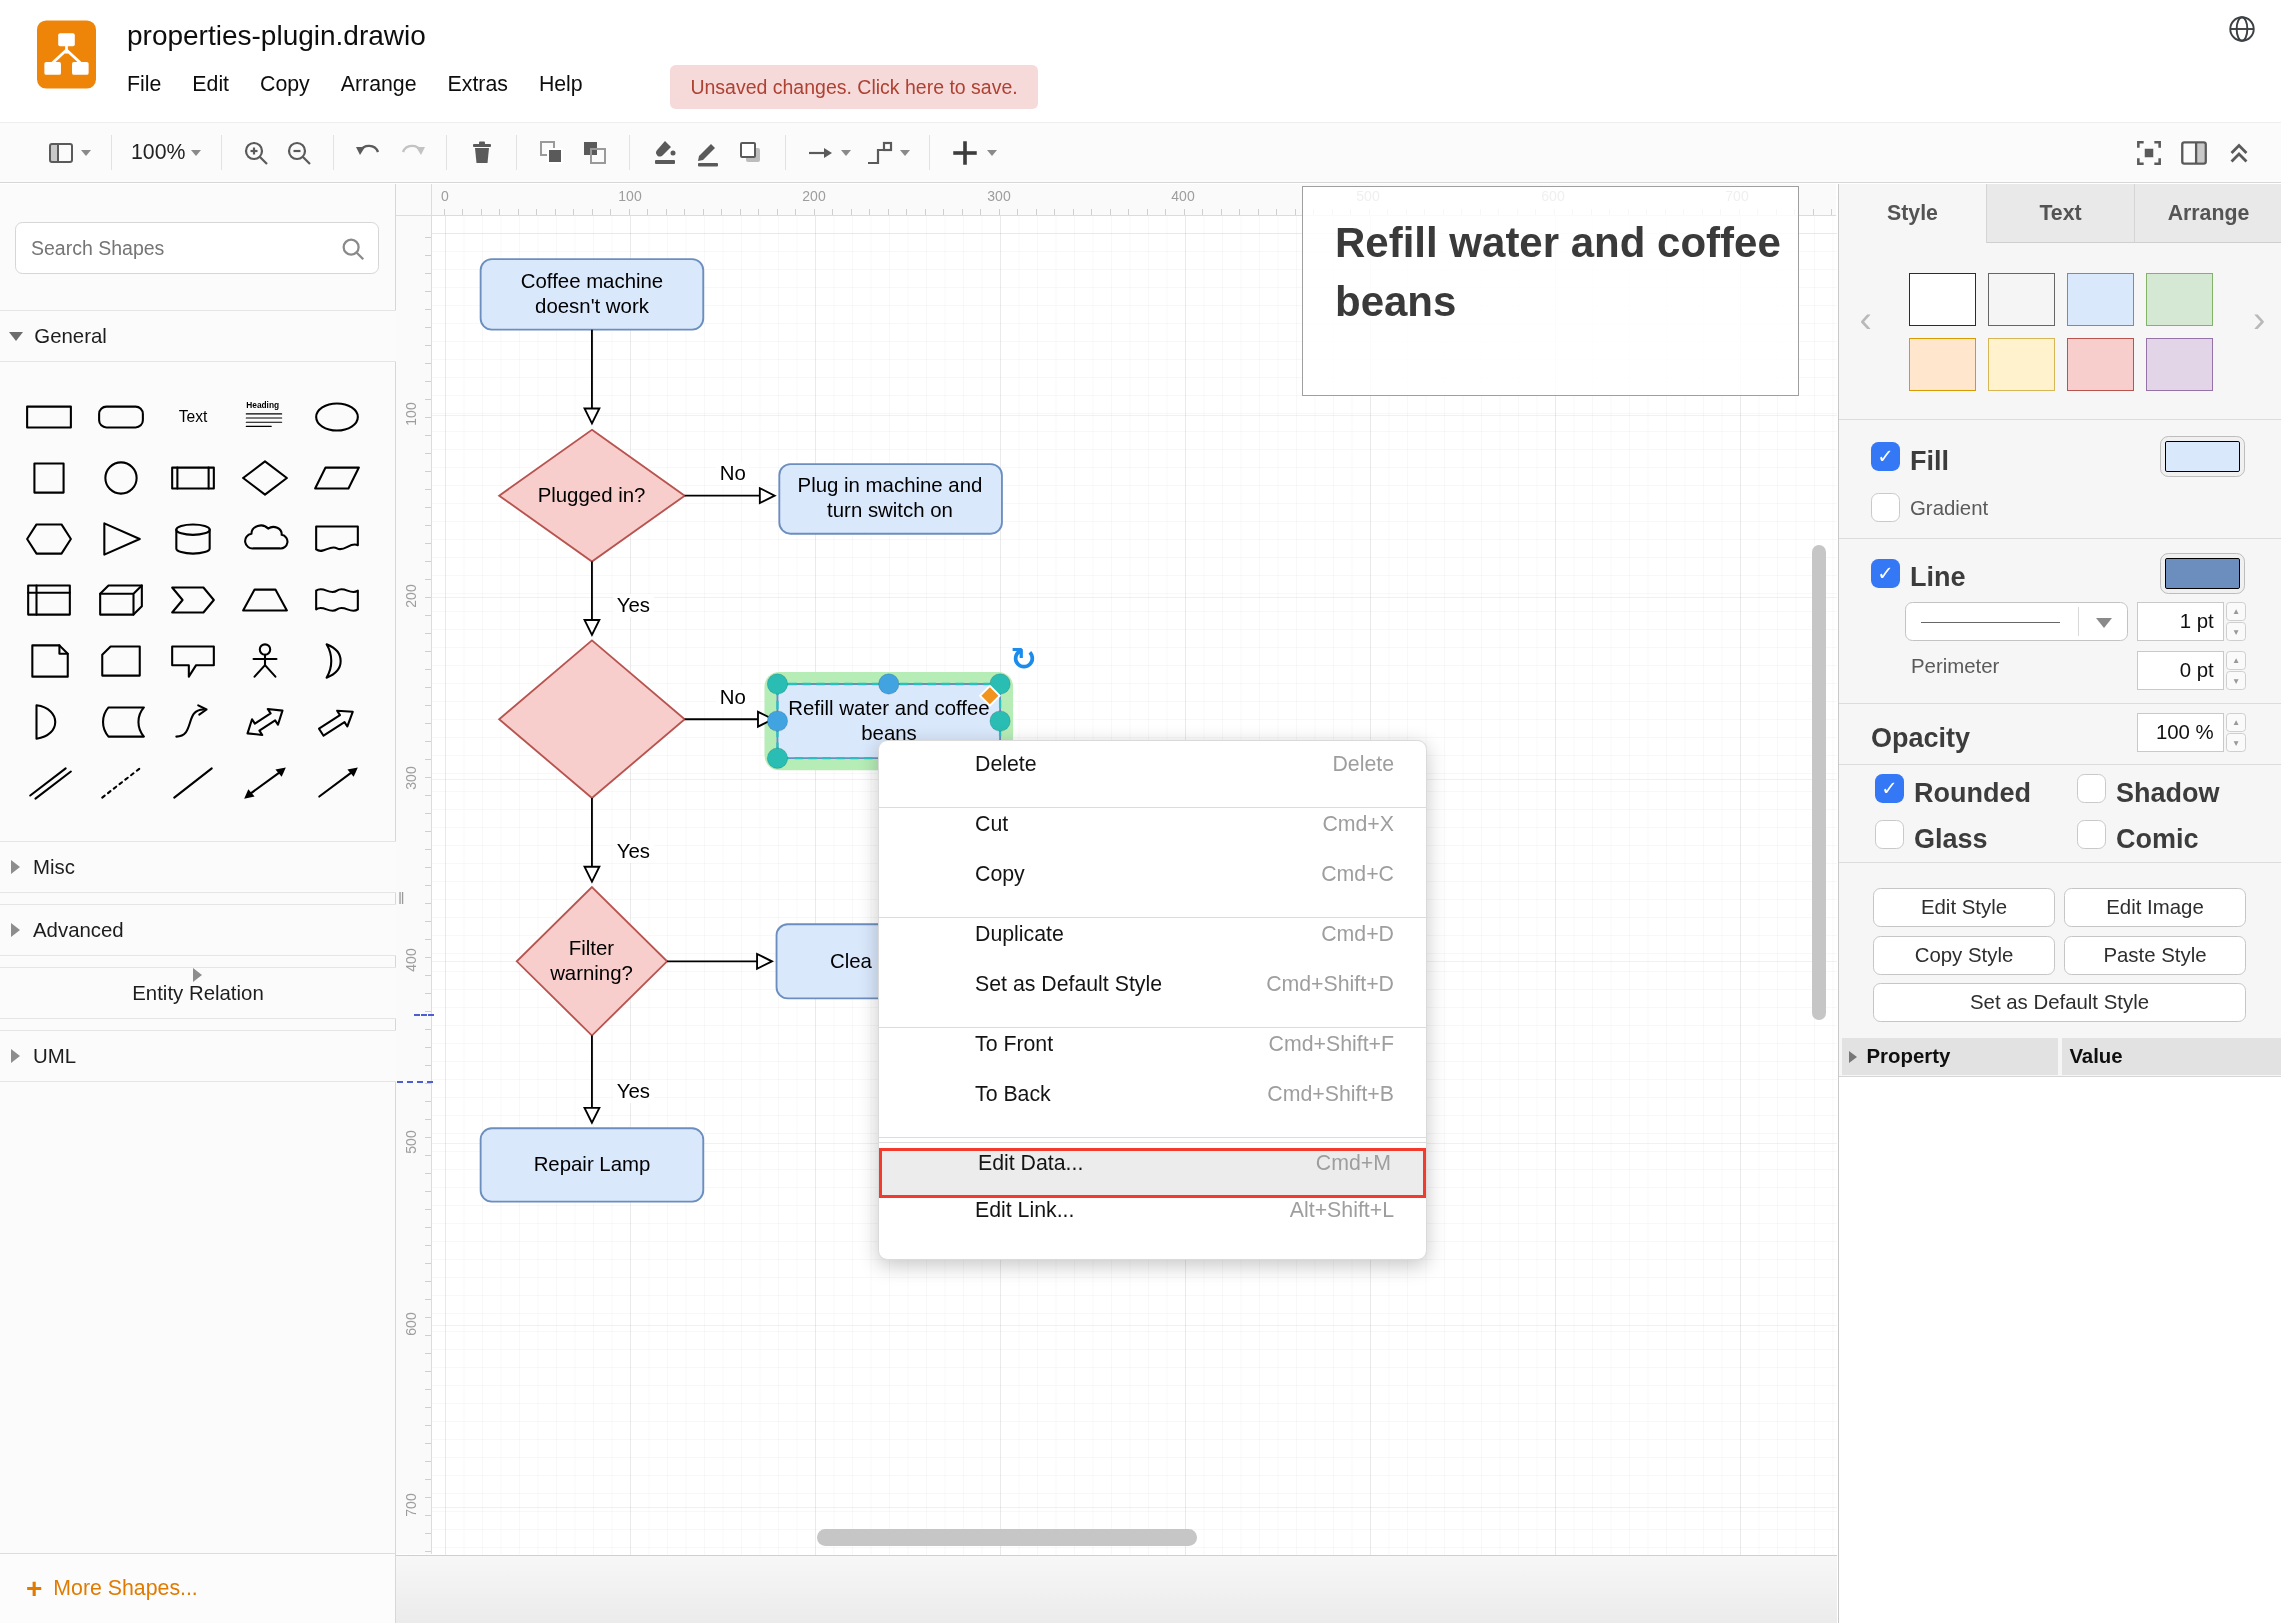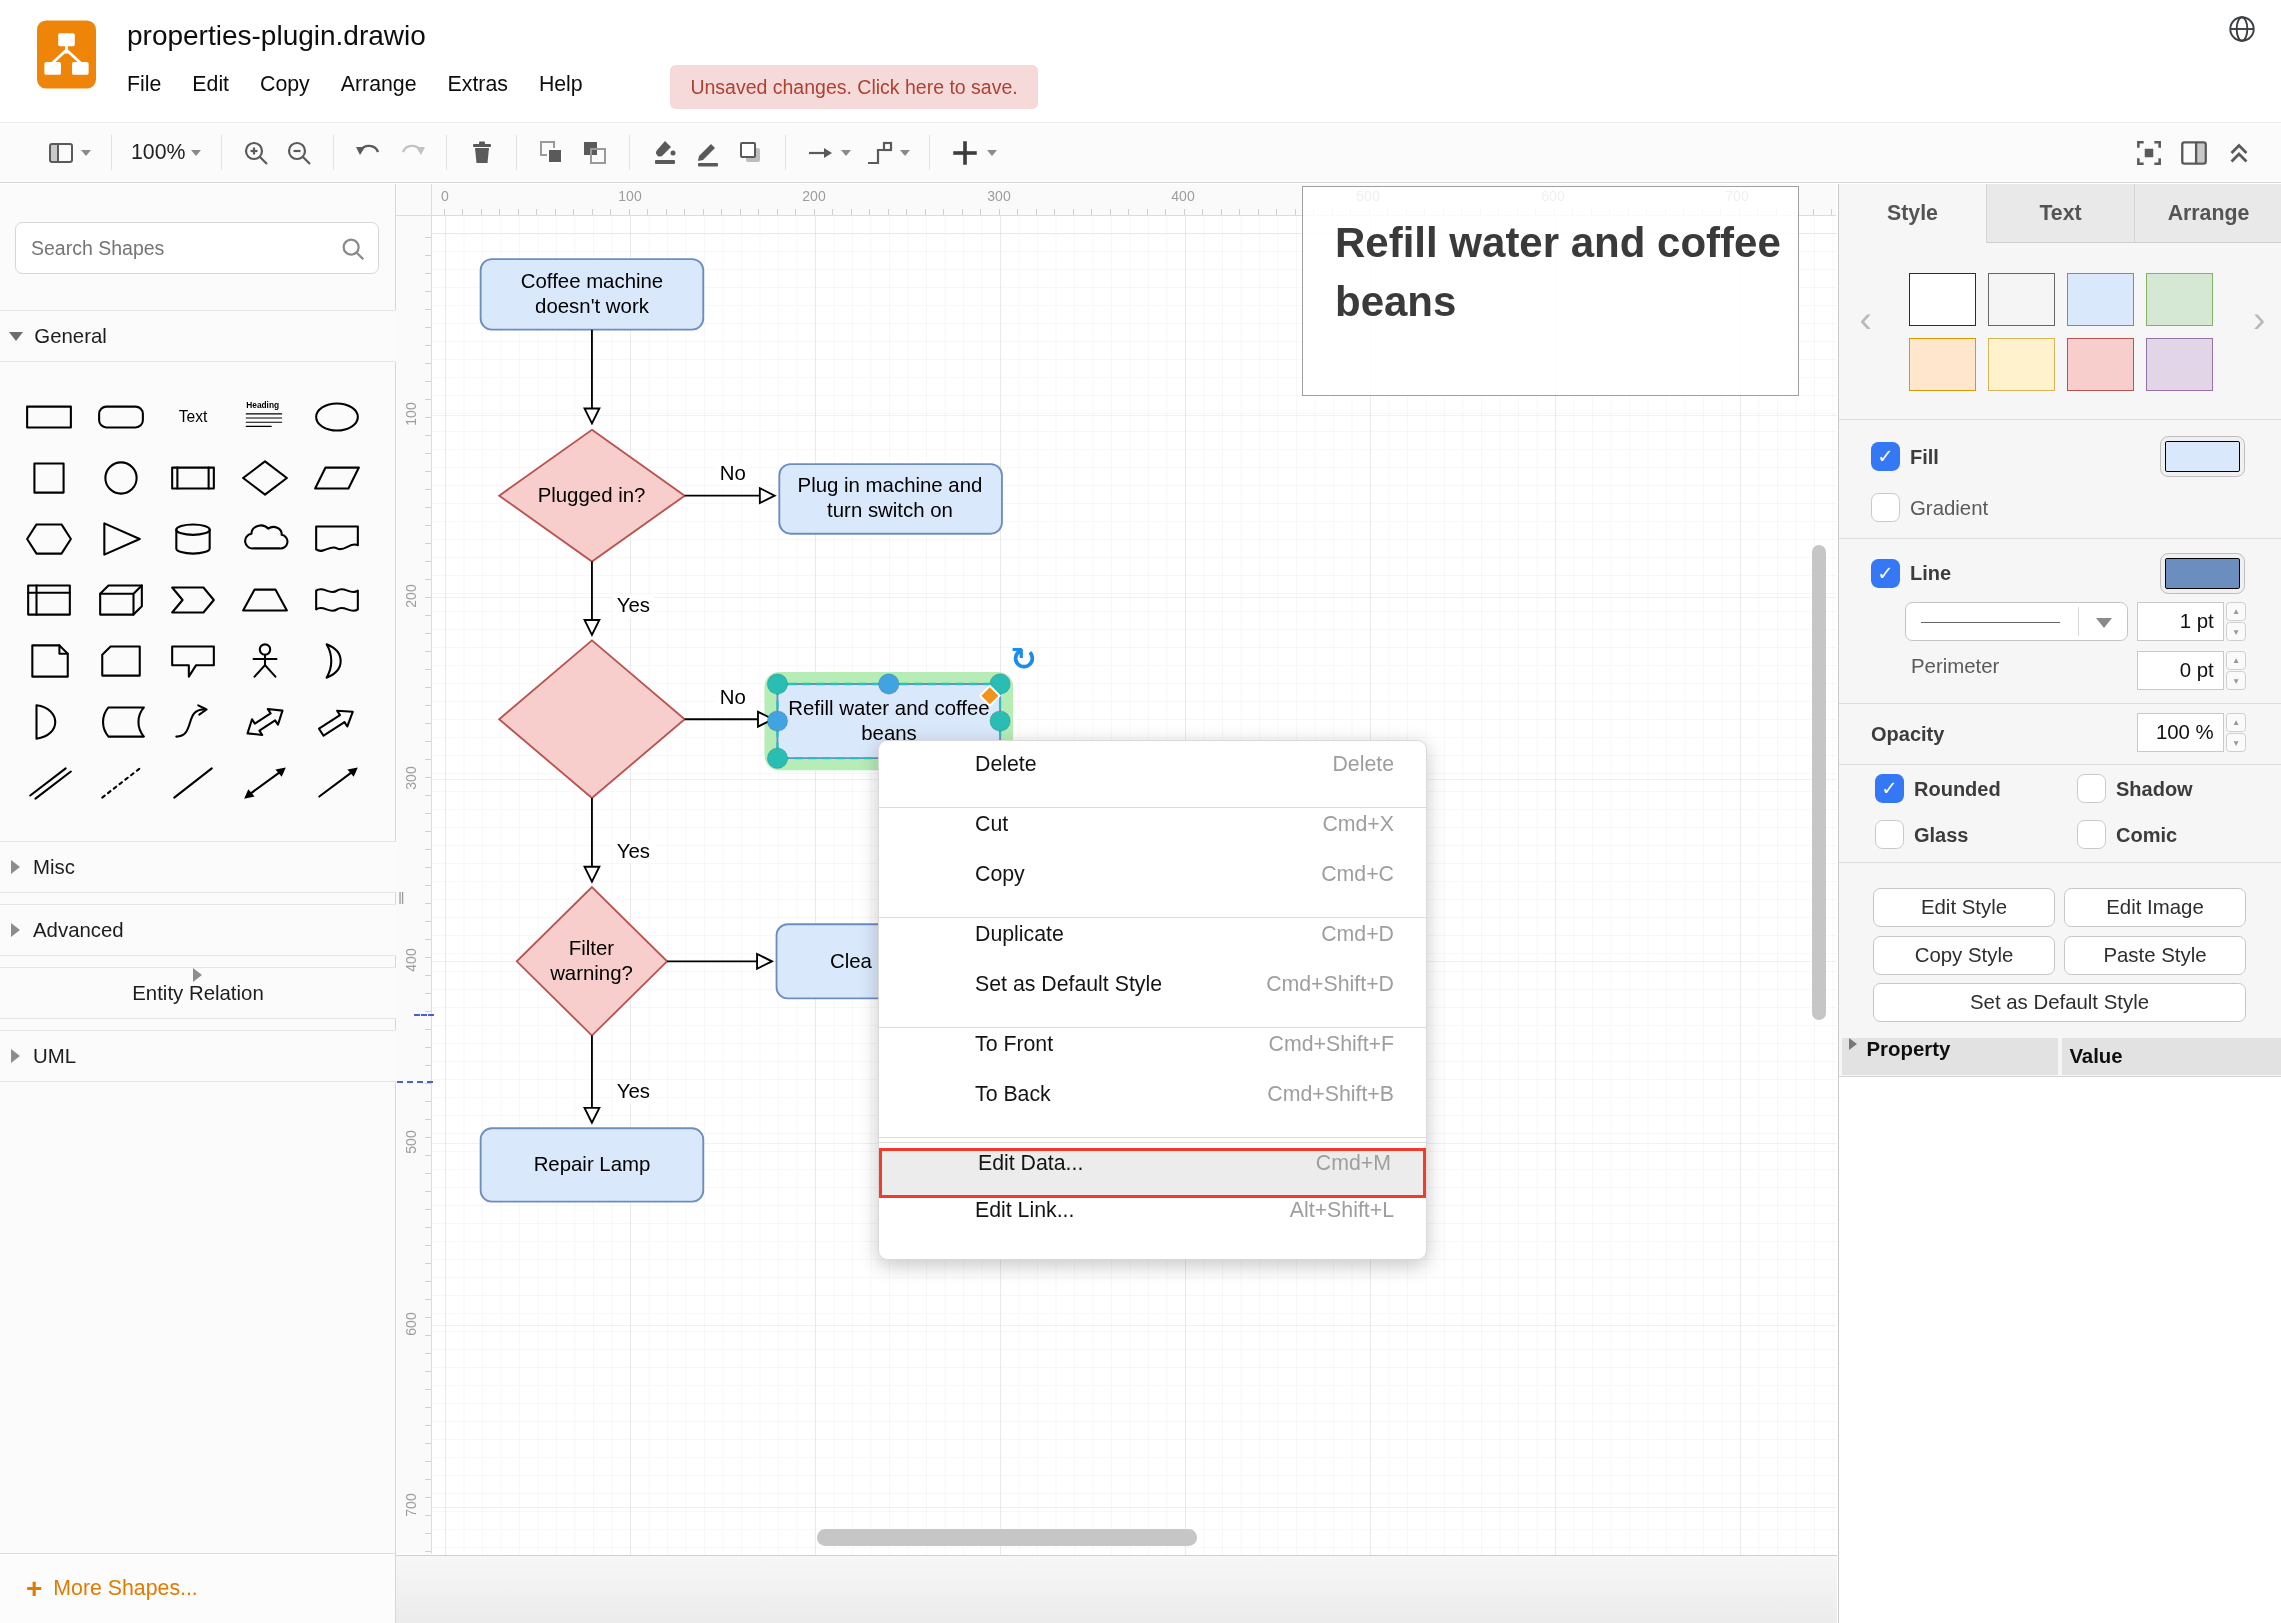"Fill" .p-label-b { font-size: 20px -> 27px }
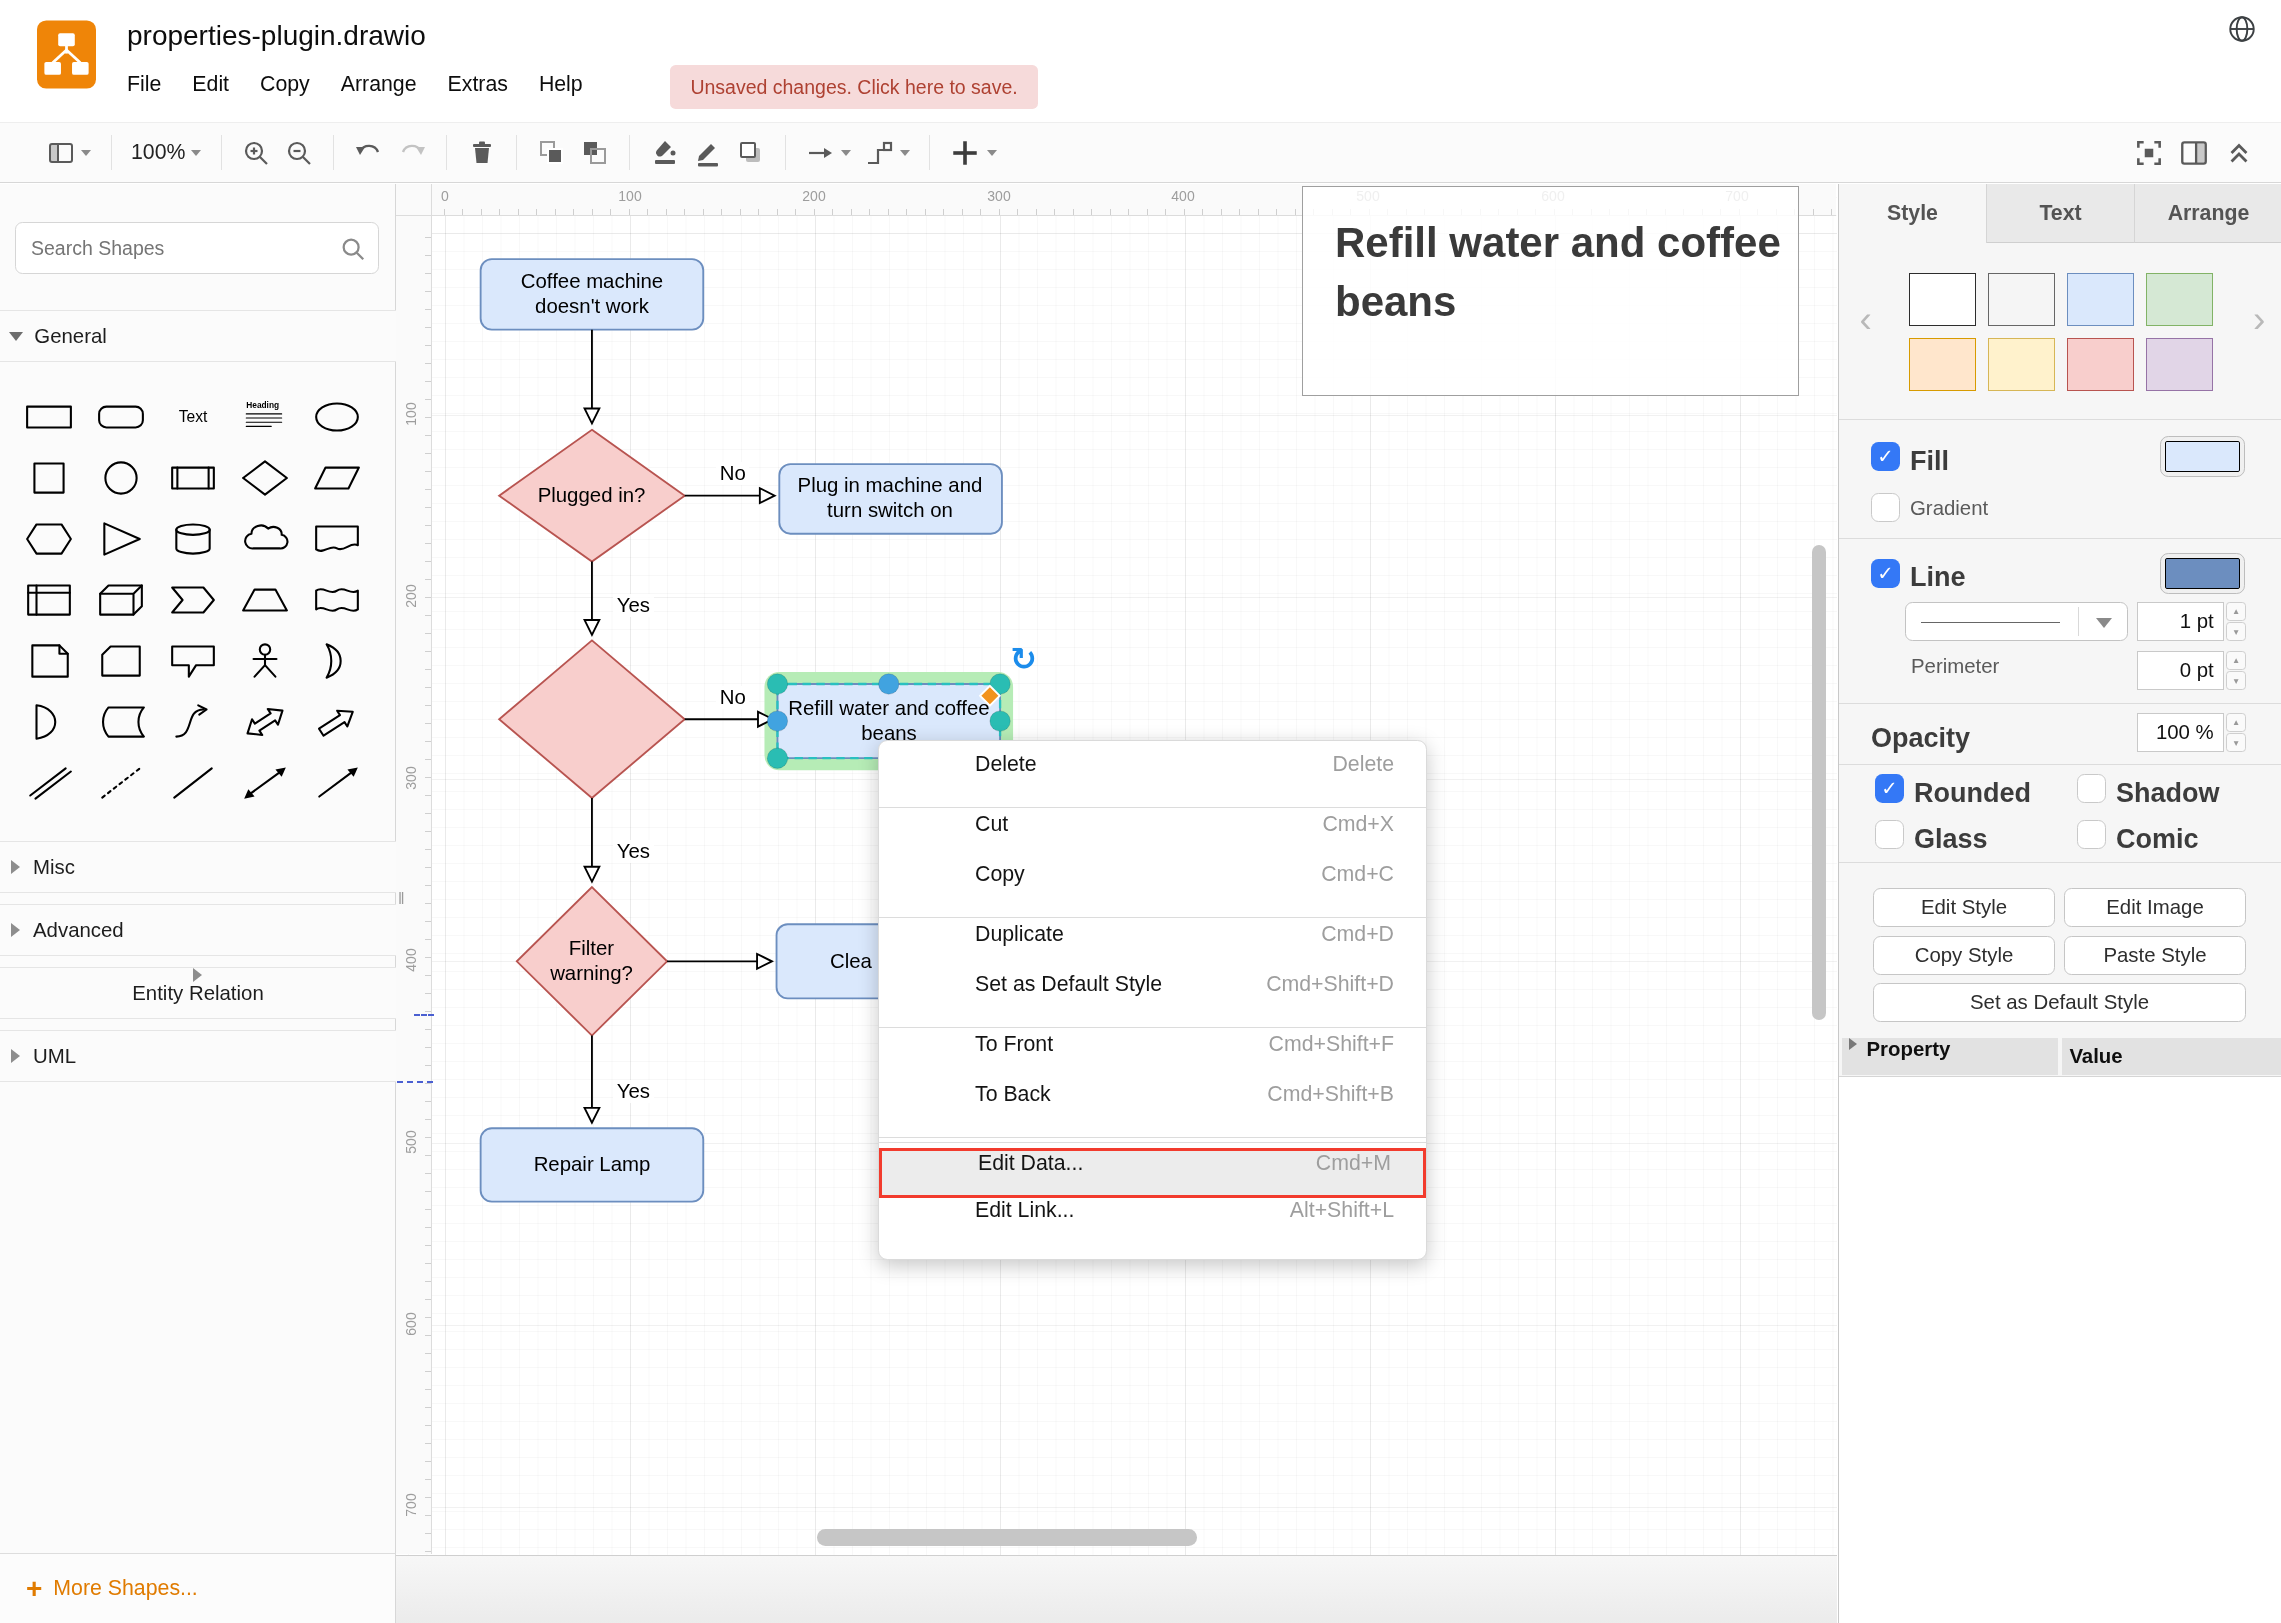"Property" #prop-head-left { align-items: flex-start -> center }
